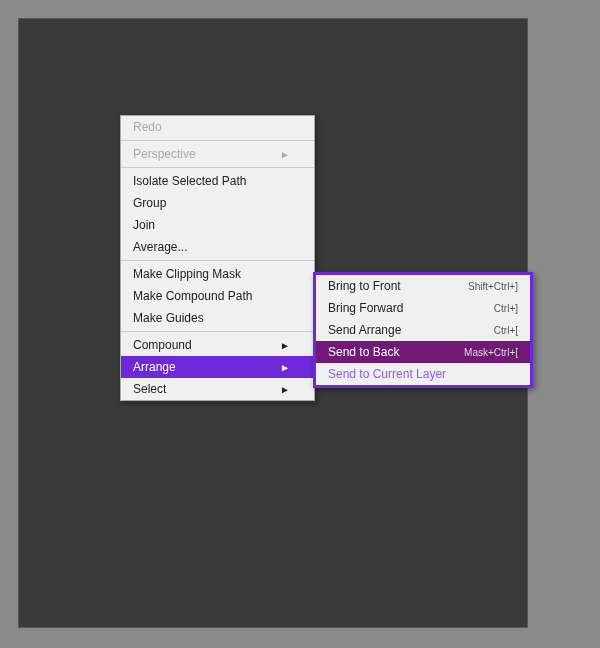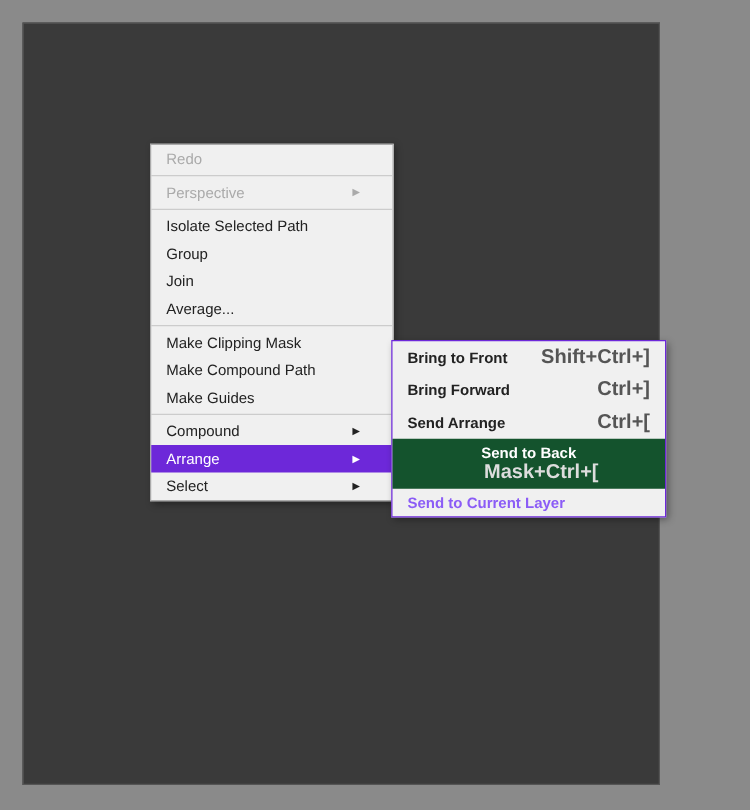"Bring to Front" .submenu-arrange { border: 1px solid #6d28d9 -> 3px solid #6d28d9; font-weight: bold -> none }
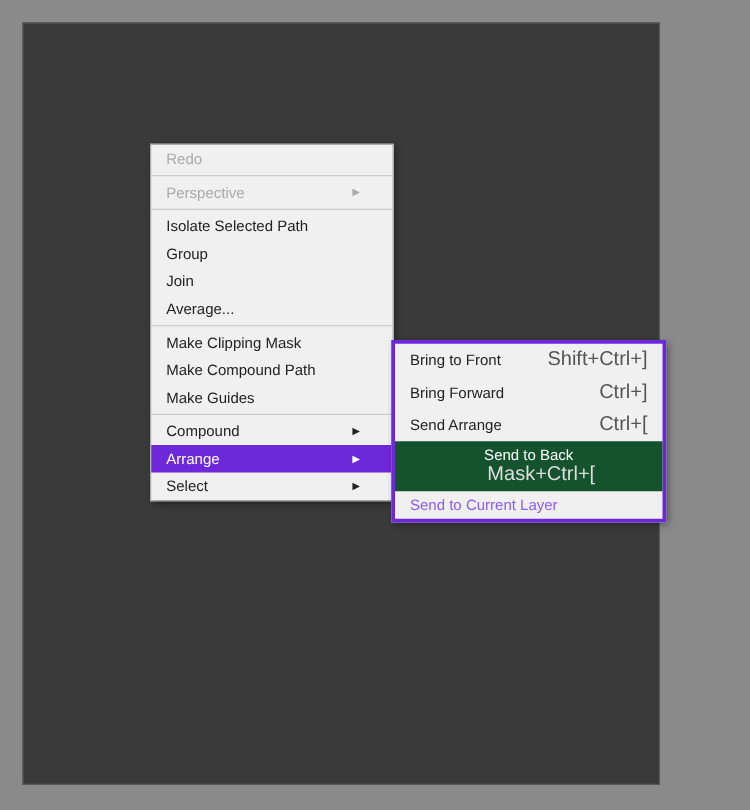"Shift+Ctrl+]" .shortcut { font-size: 16px -> 10px }
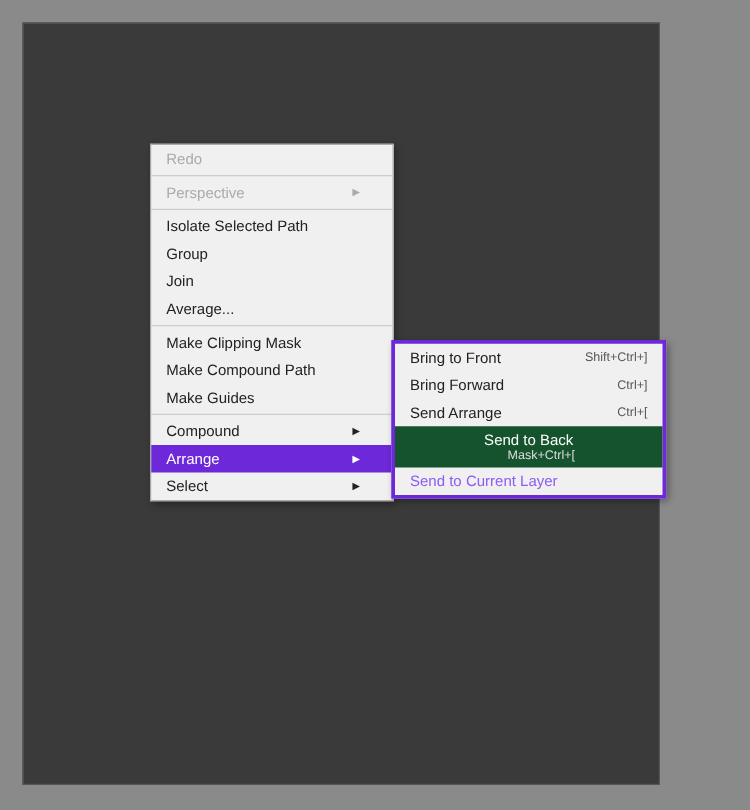"Send to Back" .submenu-item.highlighted { background: #14532d -> #701a75; flex-direction: column -> none }
